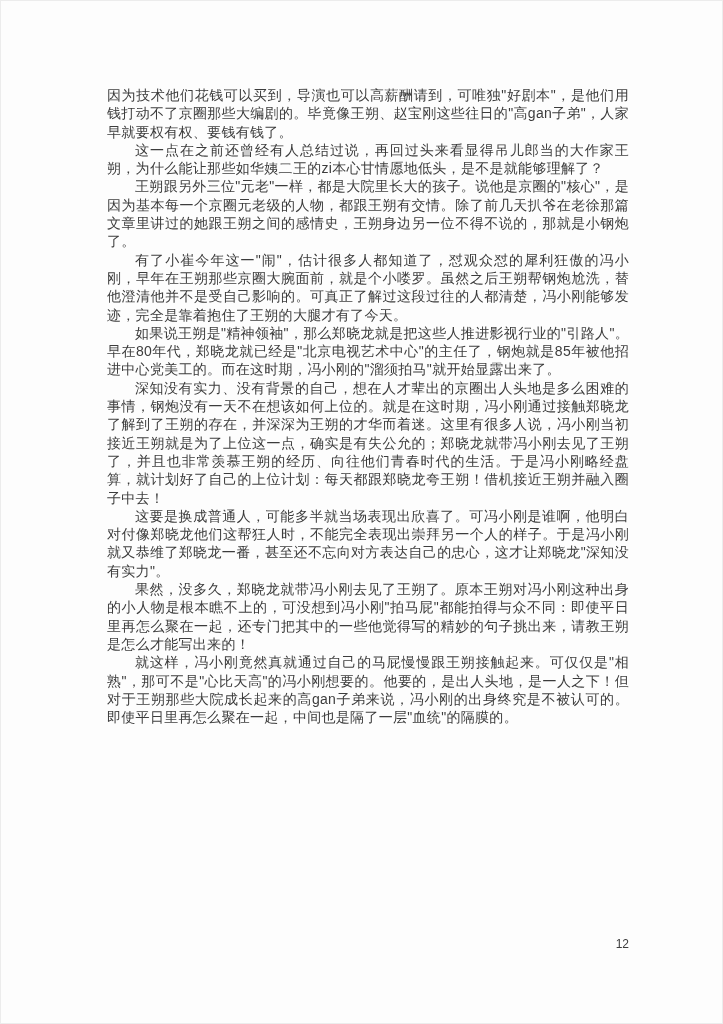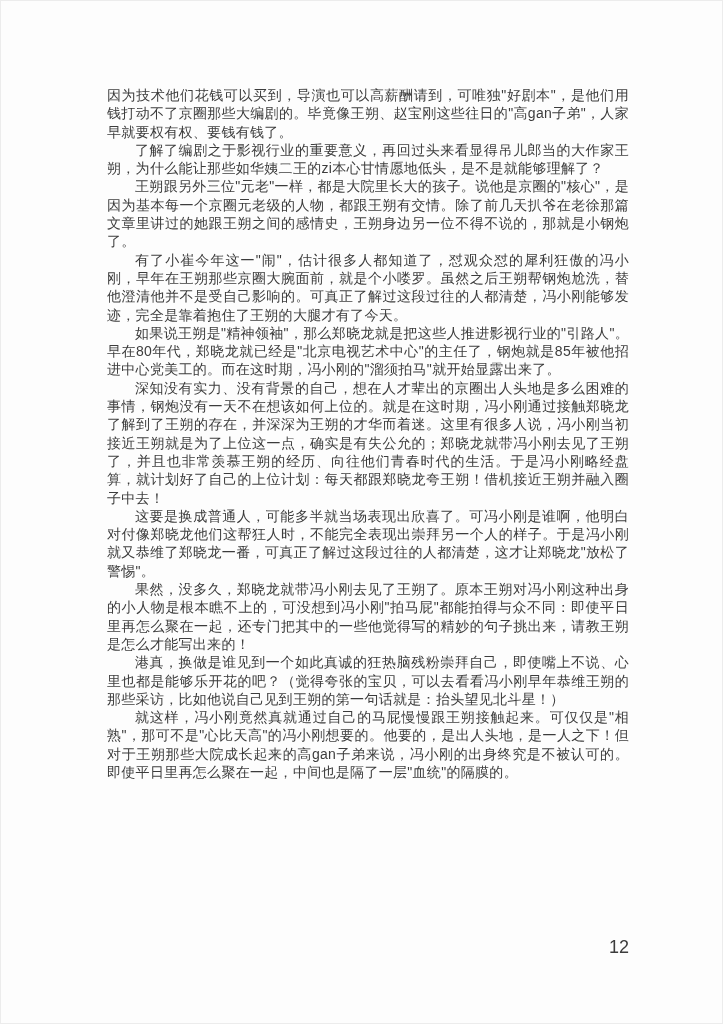"了解了编剧之于影视行业的重要意义，再回过头来看显得吊儿郎当的大作家王朔，为什么能" p.indent { text: 了解了编剧之于影视行业的重要意义 -> 这一点在之前还曾经有人总结过说 }
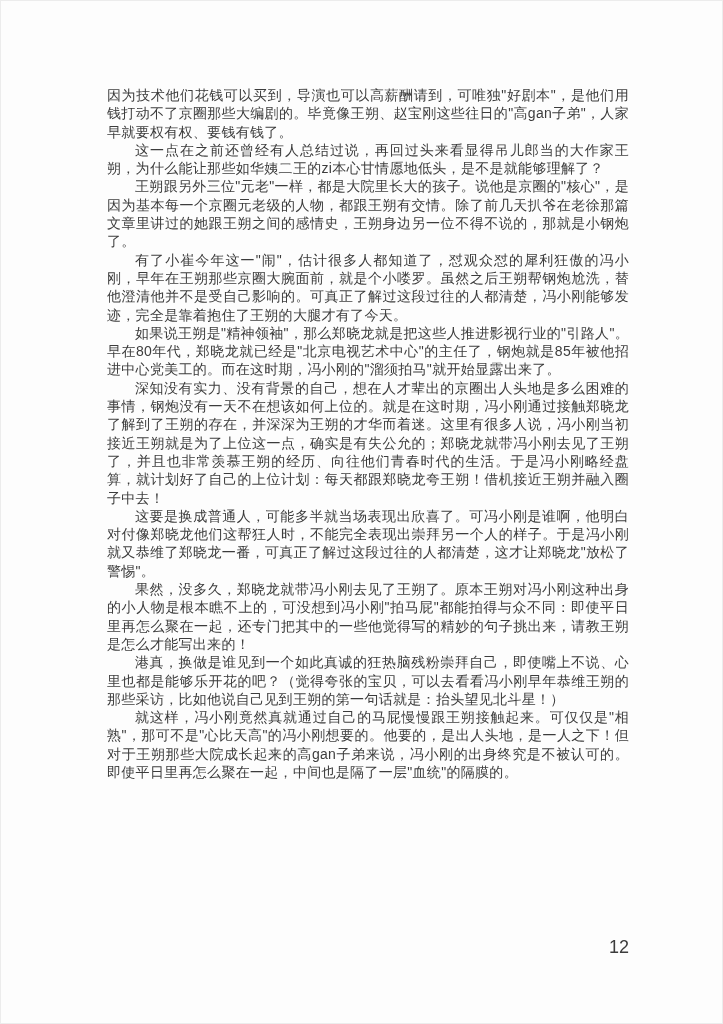"这要是换成普通人，可能多半就当场表现出欣喜了。可冯小刚是谁啊，他明白对付像郑晓龙" p.indent { text: 可真正了解过这段过往的人都清楚，这才让郑晓龙"放松了警惕 -> 甚至还不忘向对方表达自己的忠心，这才让郑晓龙"深知没有实力 }
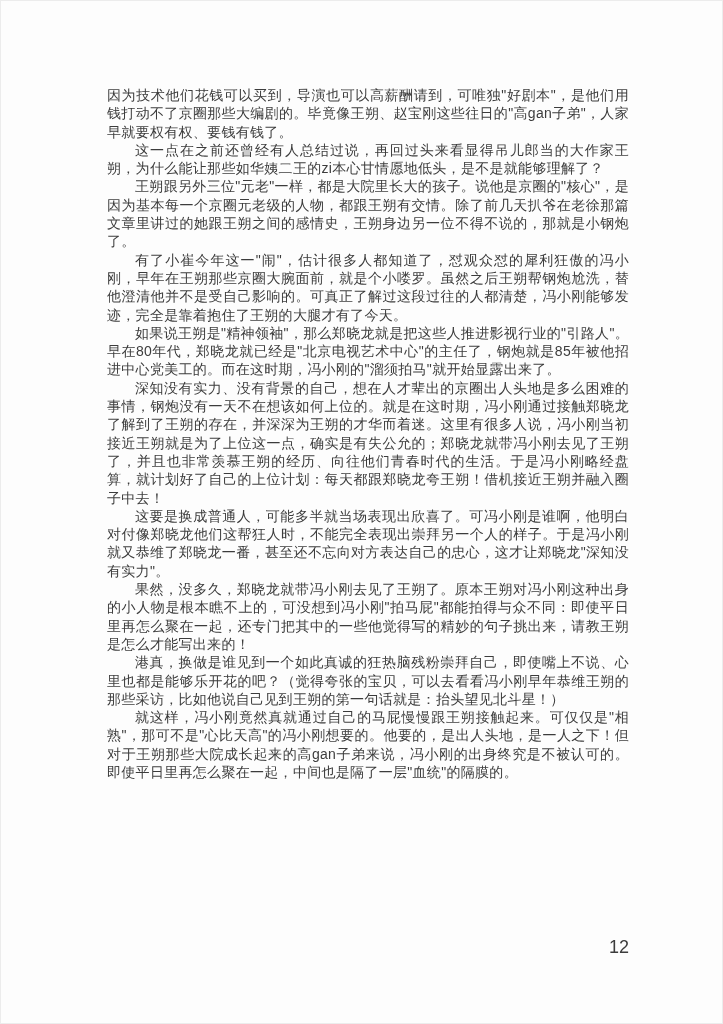"港真，换做是谁见到一个如此真诚的狂热脑残粉崇拜自己，即使嘴上不说、心里也都是能够" p.indent { html: <p>港真，换做是谁见到一个如此真诚的狂热脑残粉崇拜自己，即使嘴上不说、心里也都是能够乐开花的吧？（觉得夸张的宝贝，可以去看看冯小刚早年恭维王朔的那些采访，比如他说自己见到王朔的第一句话就是：抬头望见北斗星！）</p> -> none }
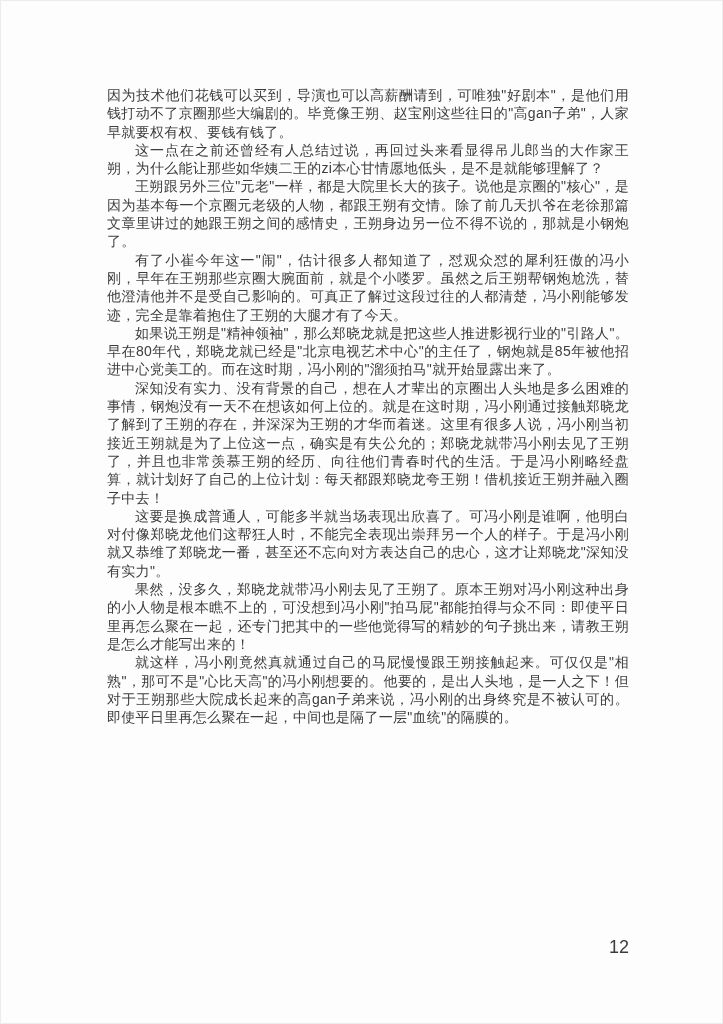"12" .page-number { font-size: 18px -> 12px }
